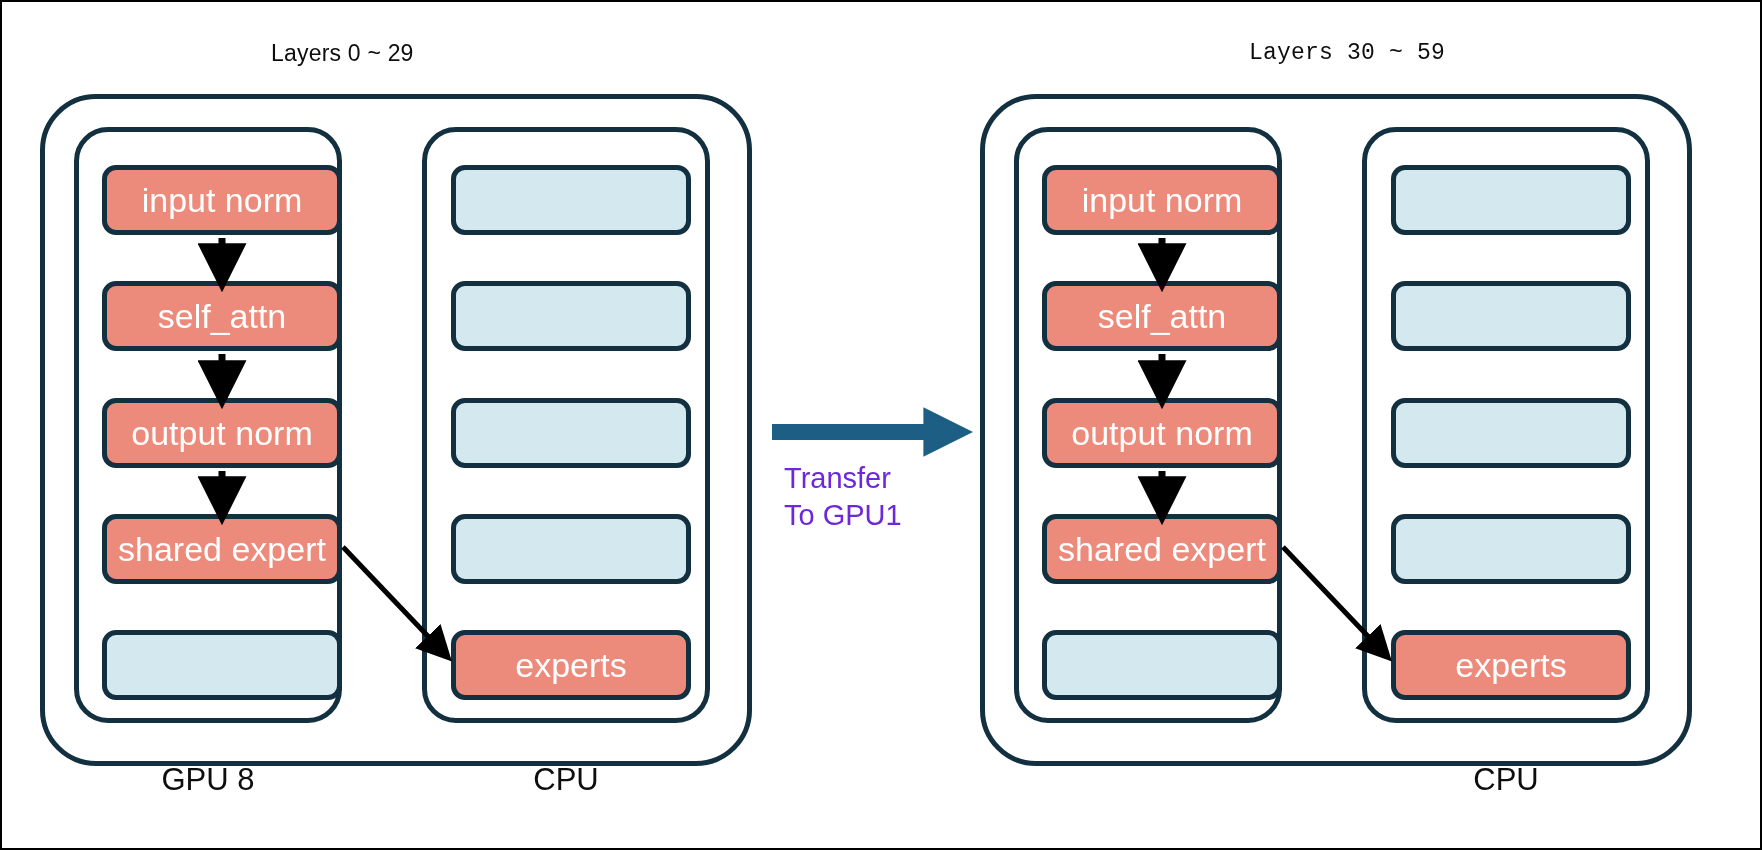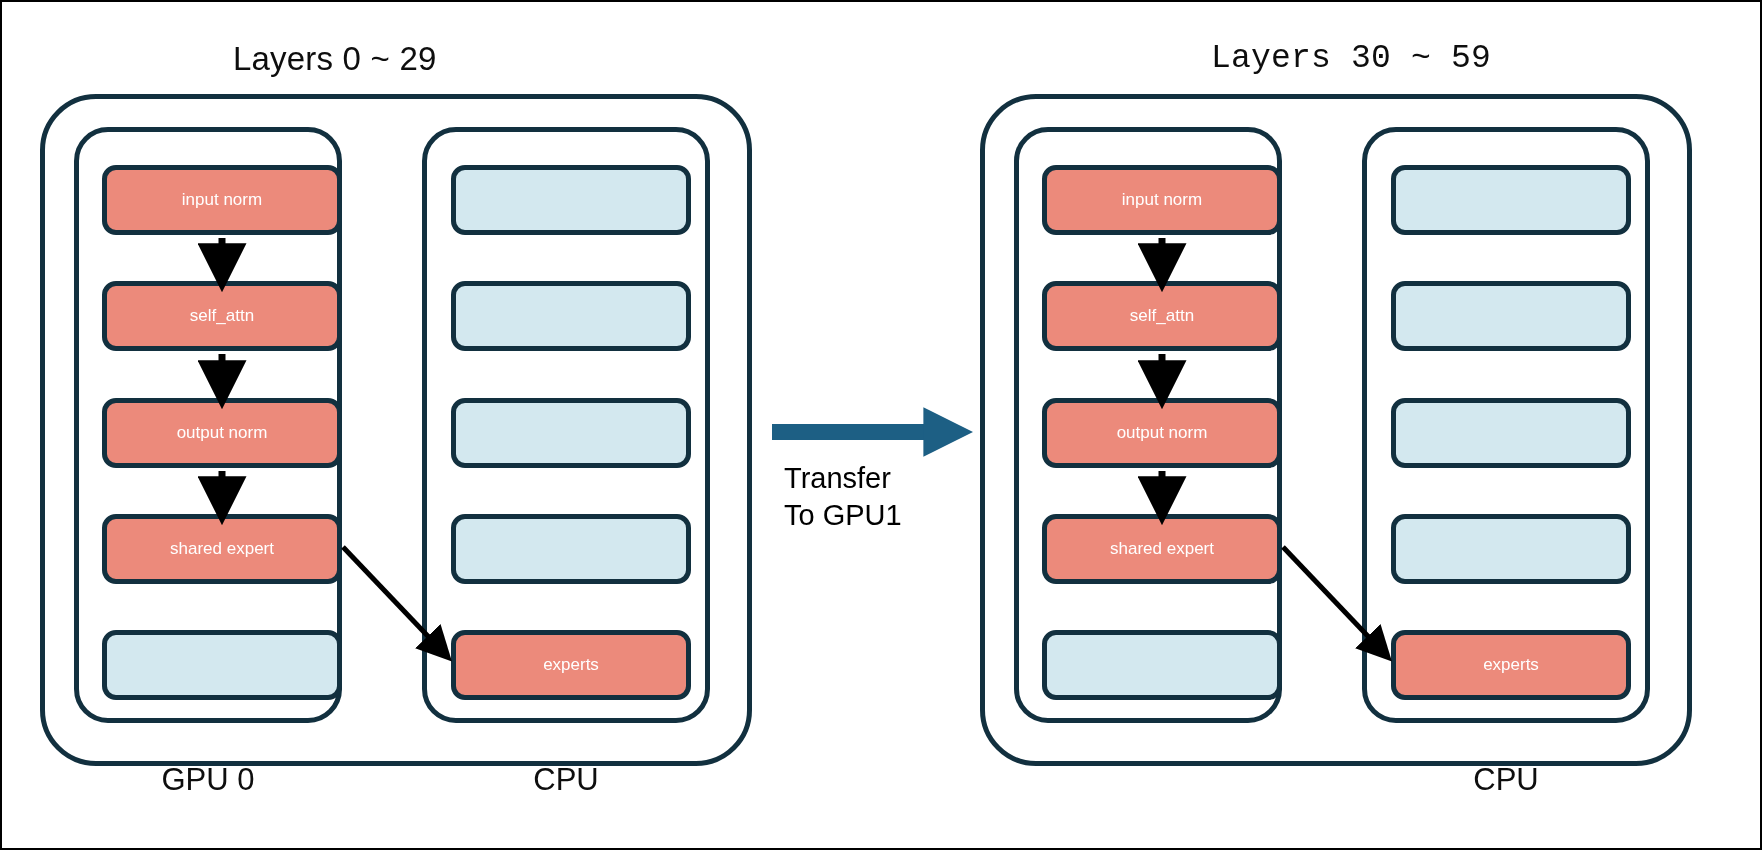"Layers 0 ~ 29" .group-title { font-size: 33px -> 23px; margin-left: none -> 38px }
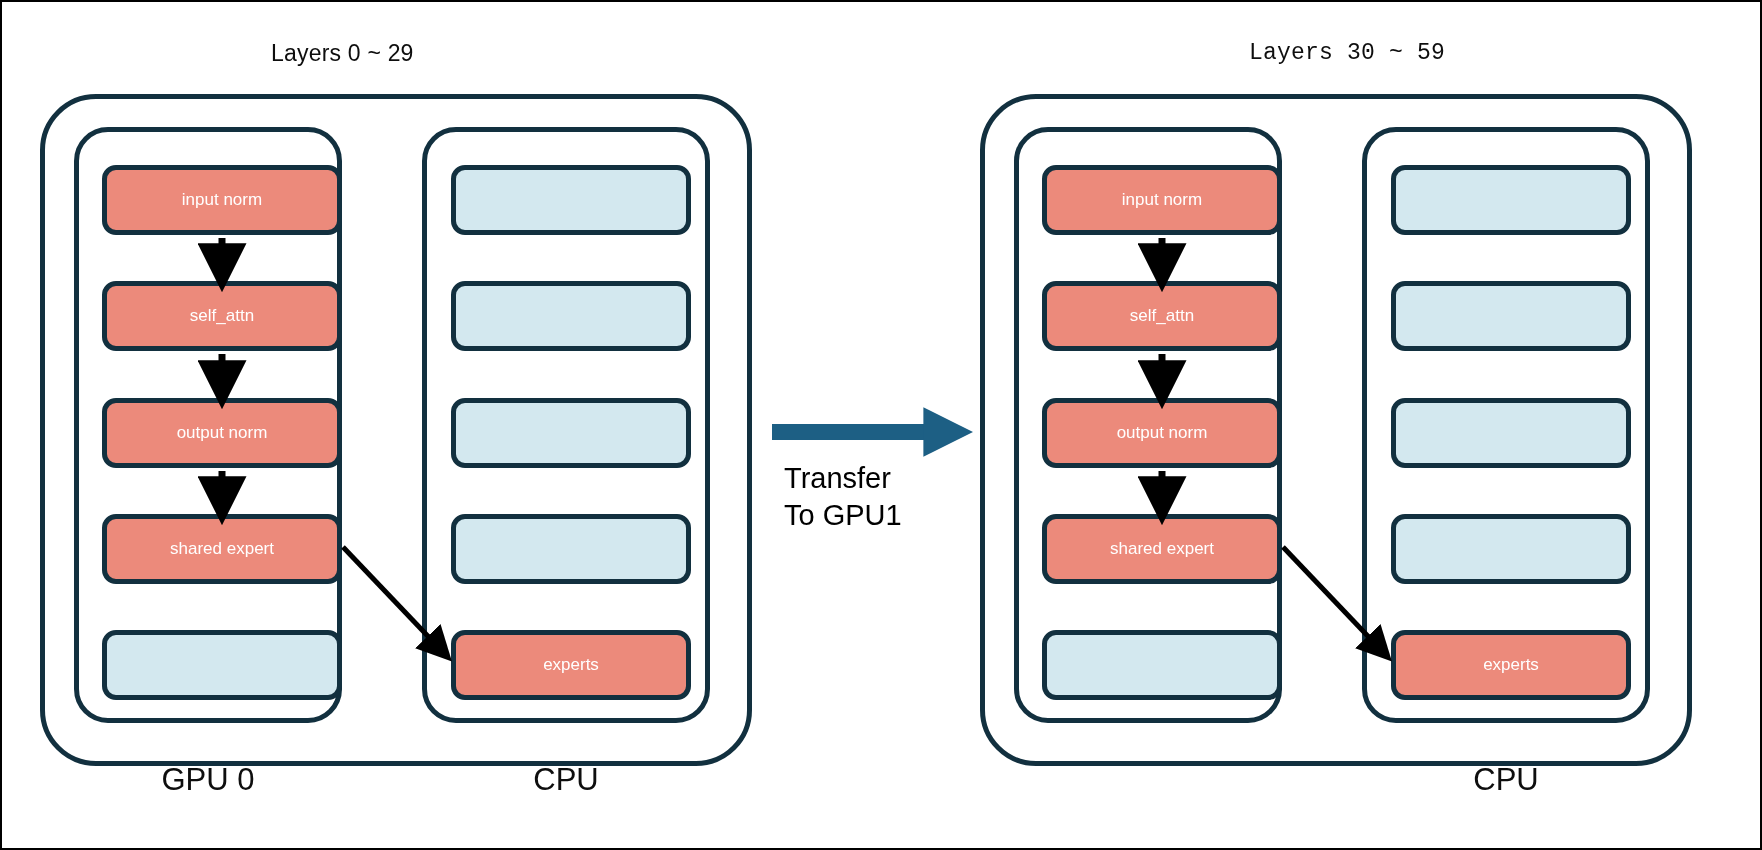"input norm" .block { font-size: 17px -> 34px }
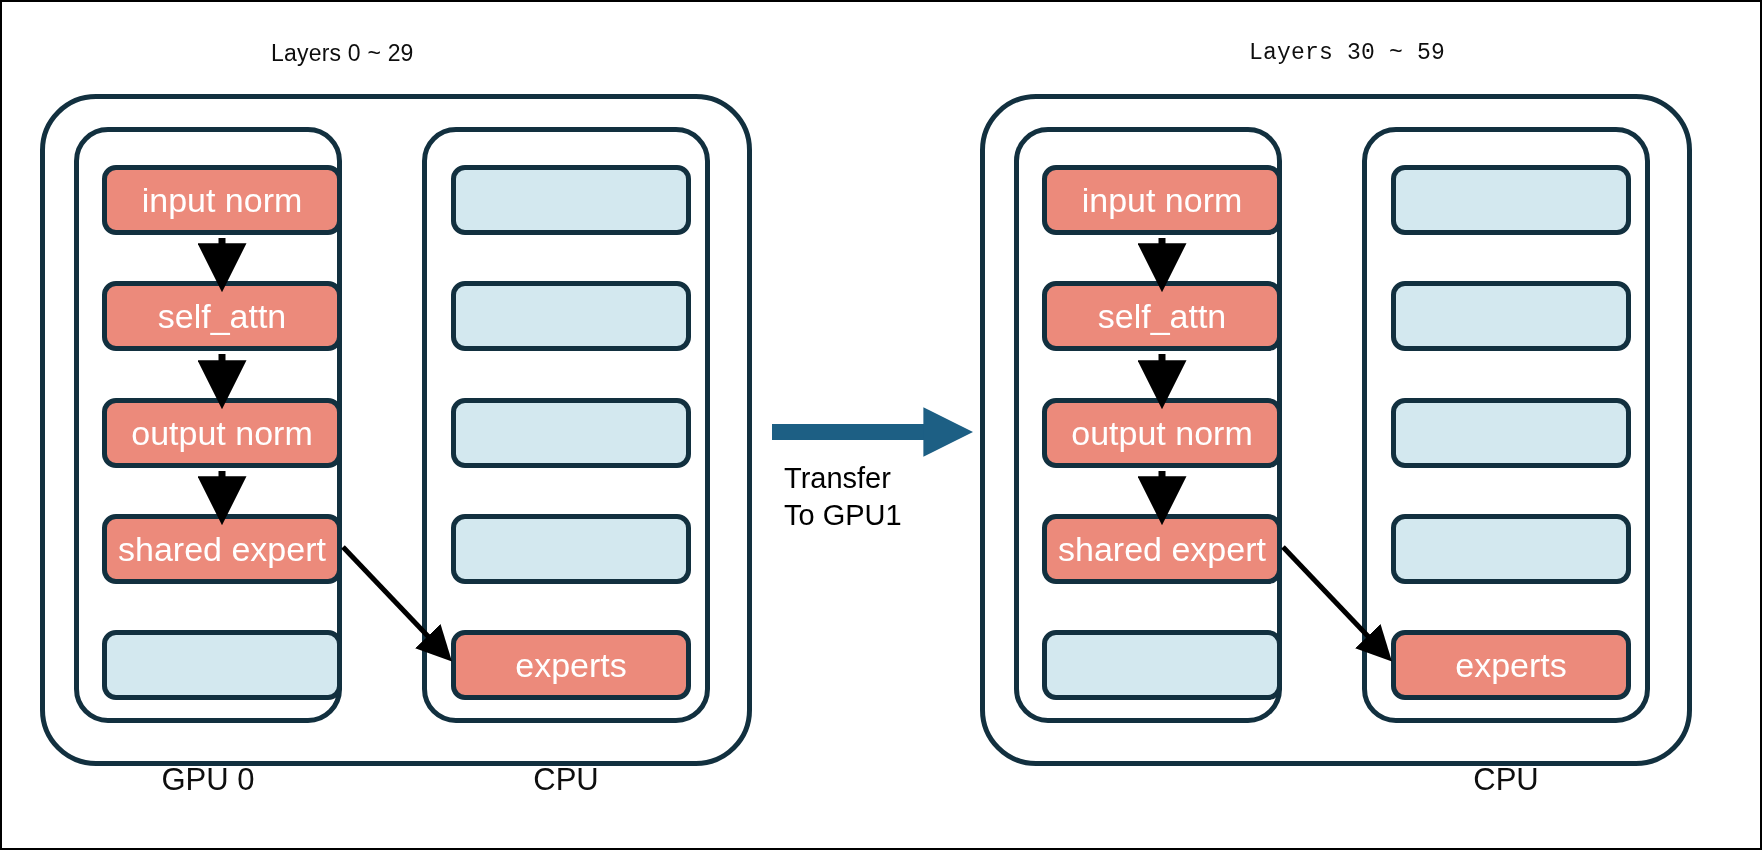"Transfer" .transfer-caption { color: #000000 -> #6d28d9 }
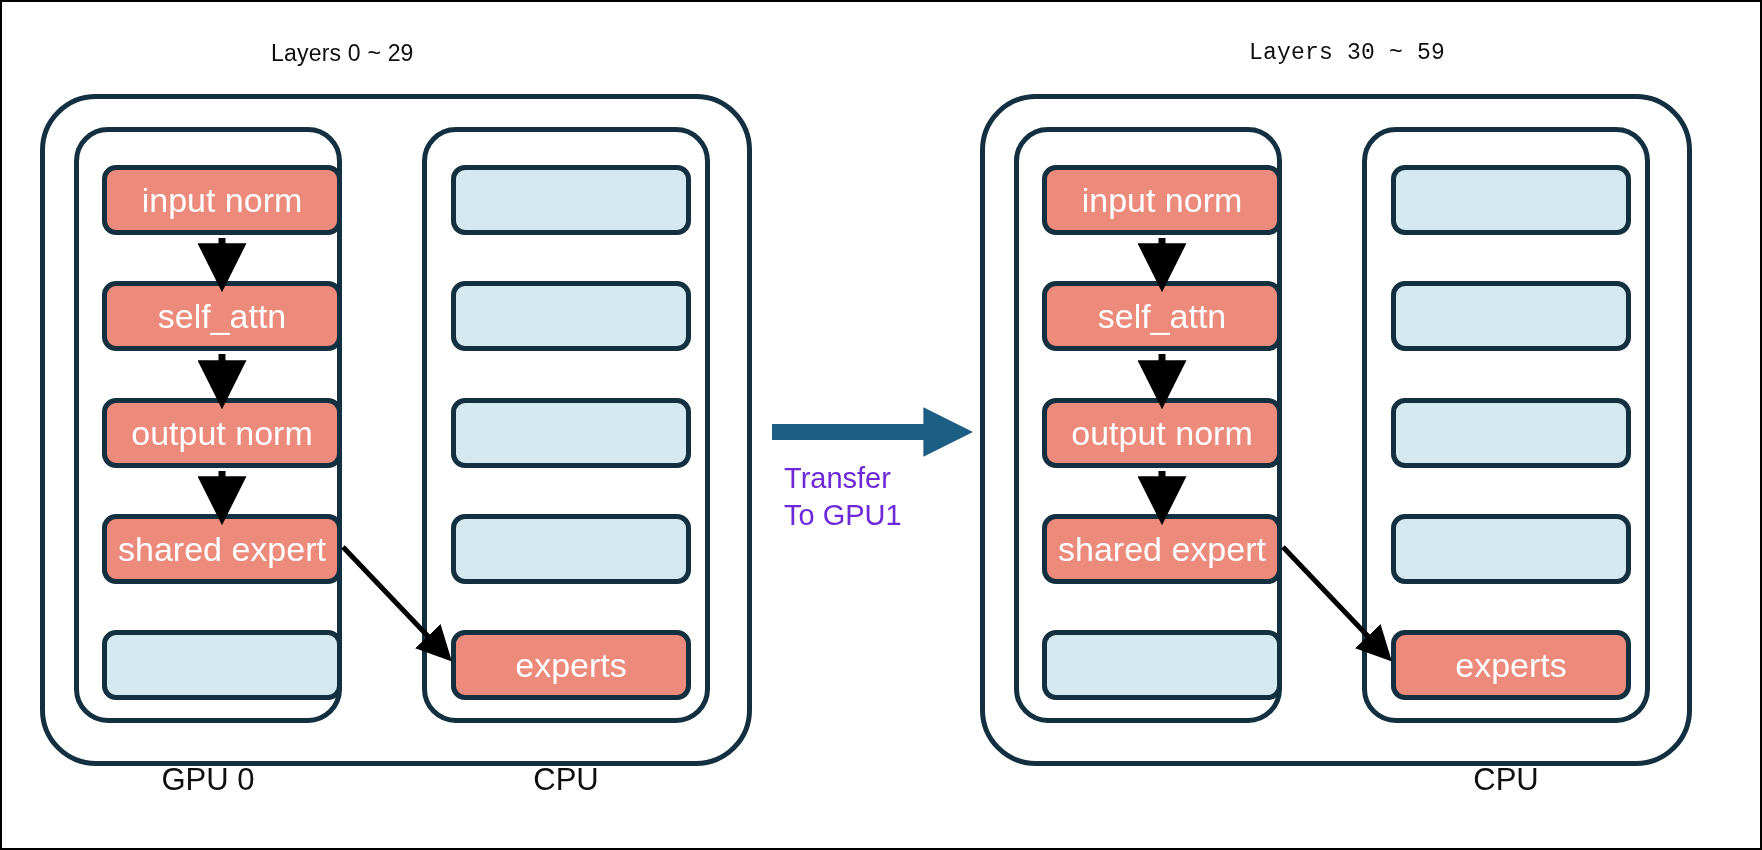"GPU 0" div.hw-label { text: 0 -> 8 }
